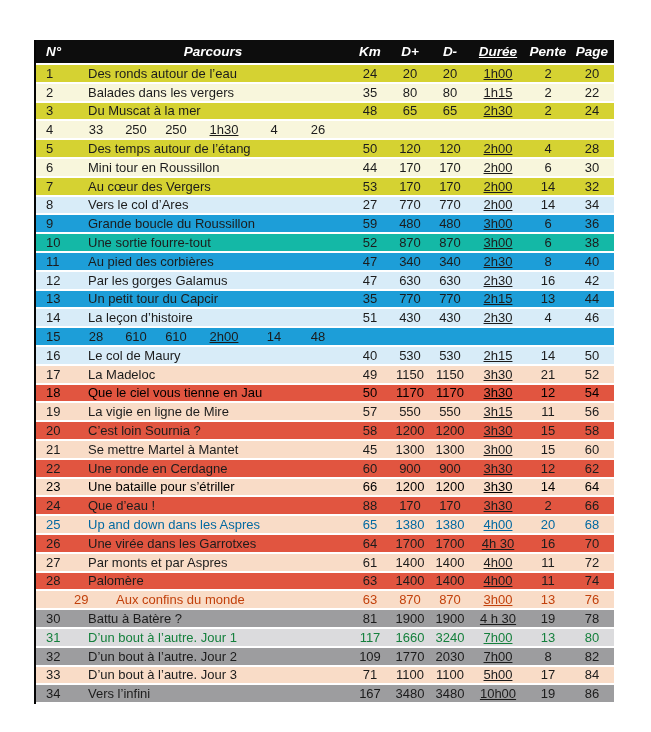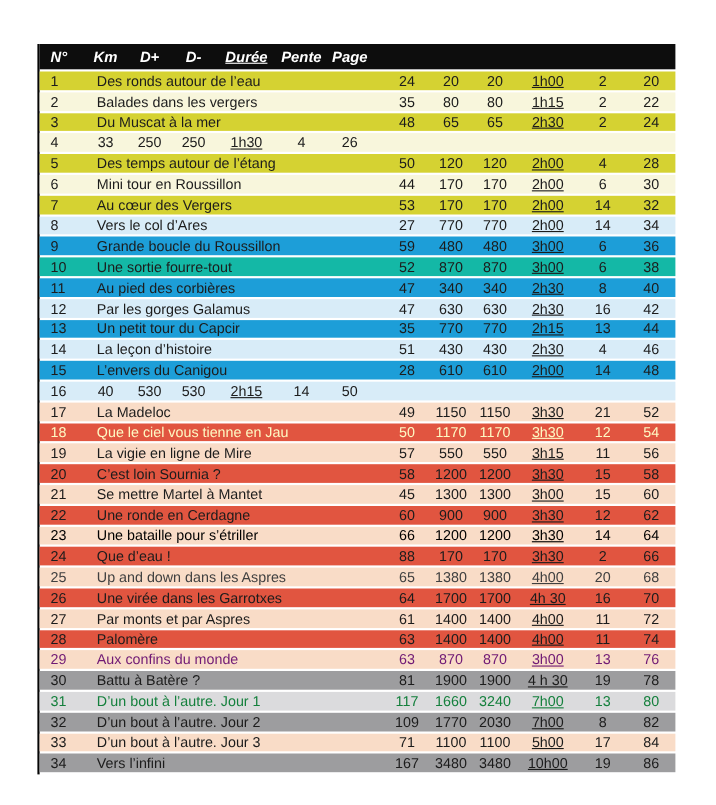"Parcours" div.c { html: none -> <div>Parcours</div> }
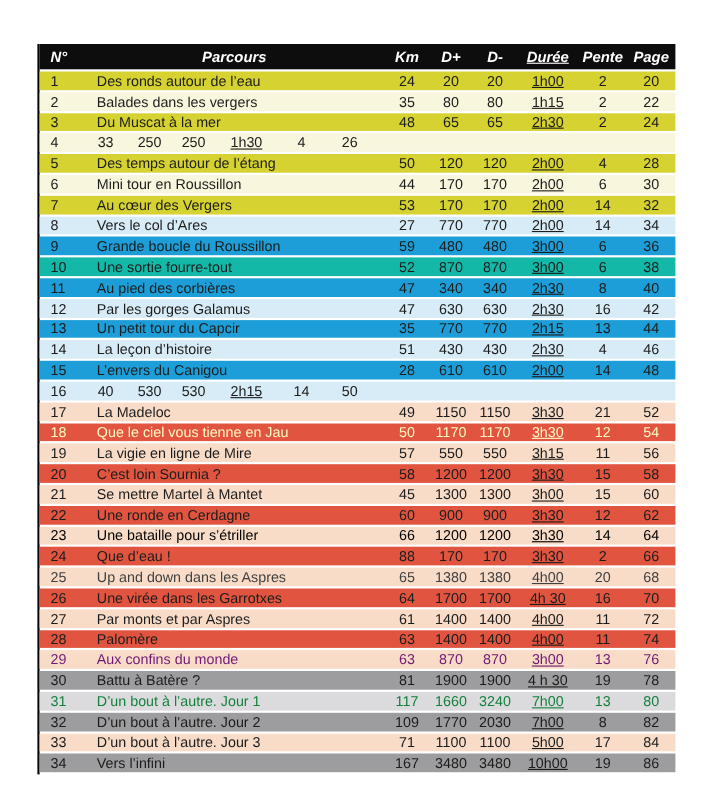"L’envers du Canigou" div.c { html: <div>L’envers du Canigou</div> -> none }
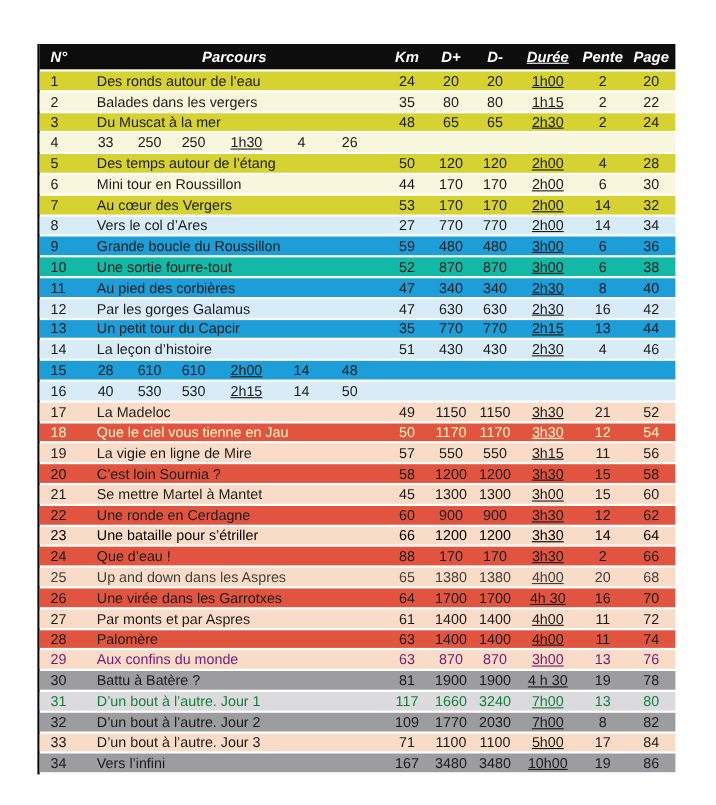"Le col de Maury" div.c { html: none -> <div>Le col de Maury</div> }
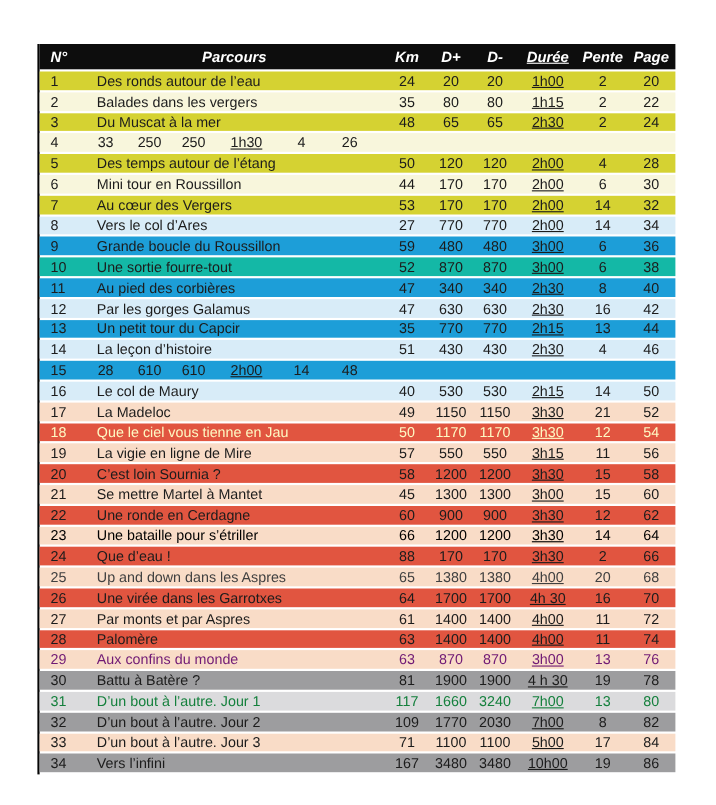"18" div.trow { color: #fef9c3 -> #000000 }
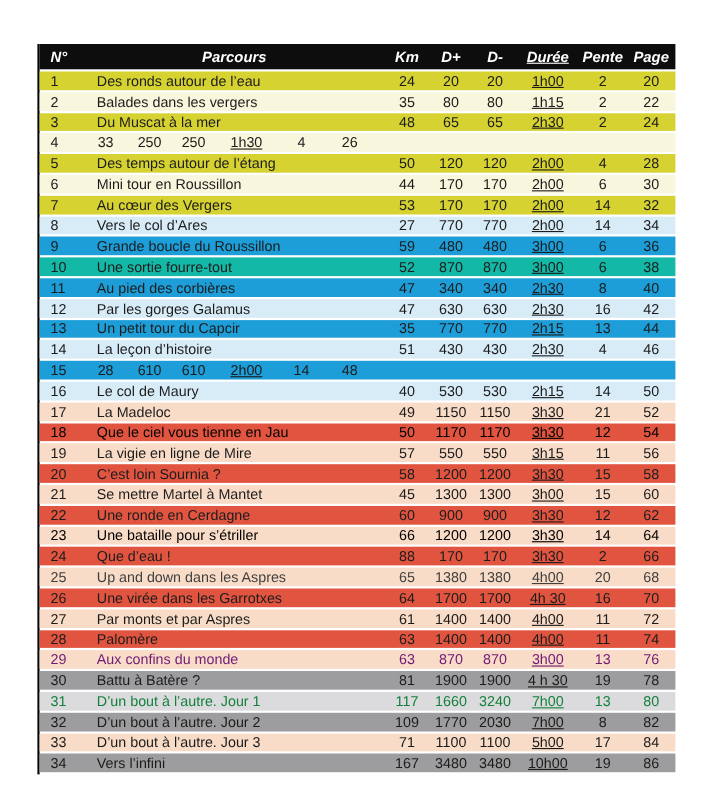"25" div.trow { color: #404040 -> #0369a1 }
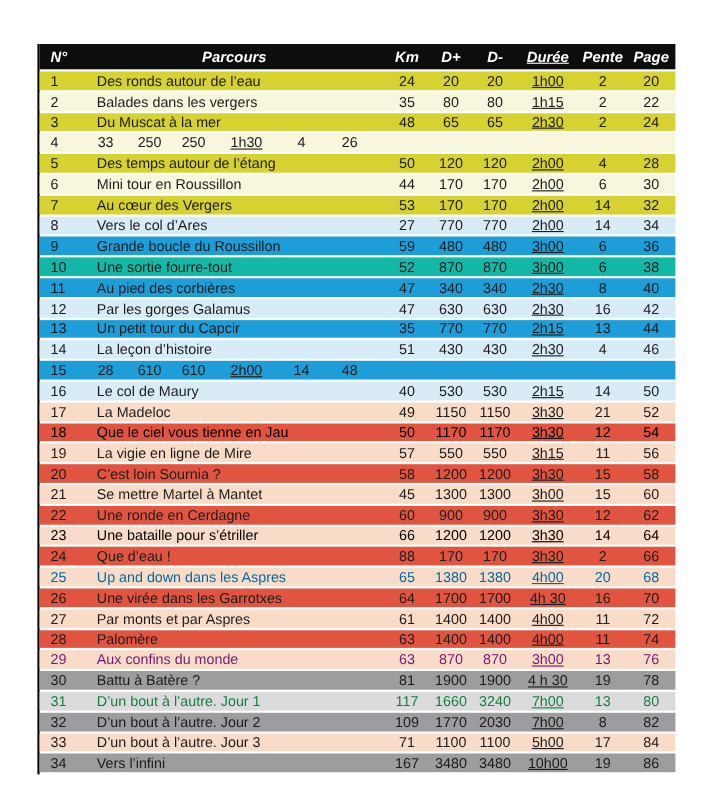"29" div.trow { color: #701a75 -> #c2410c; padding-left: none -> 28px }
